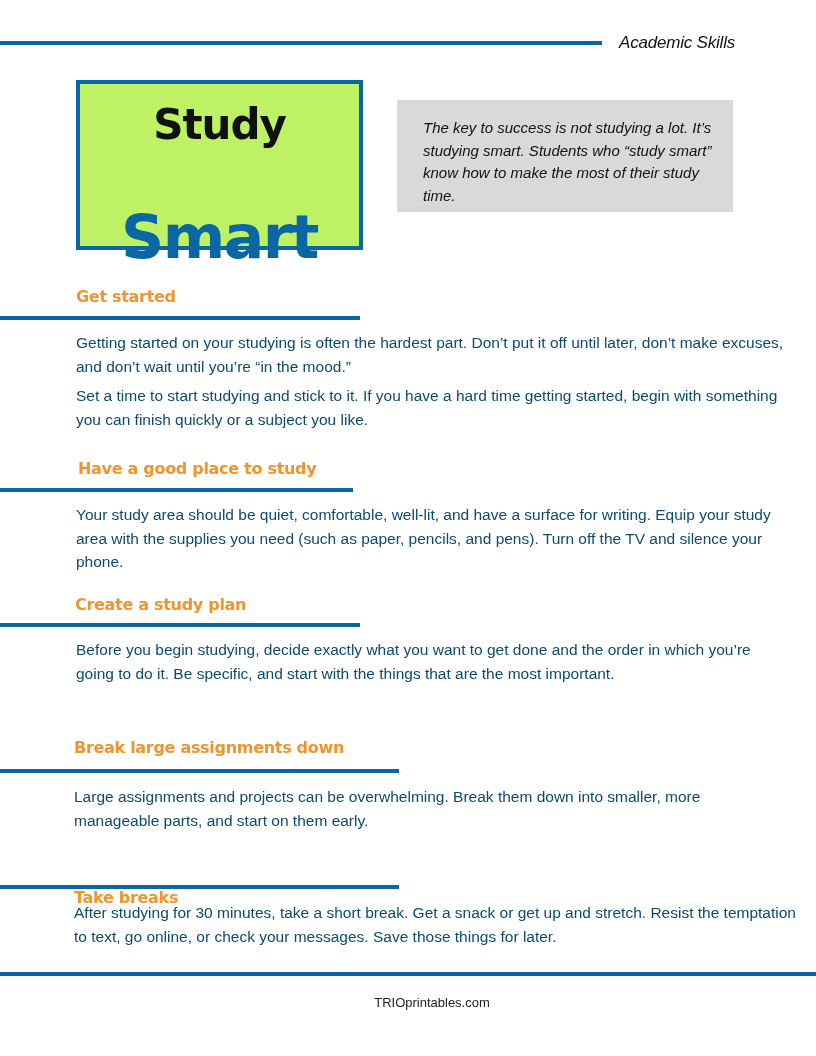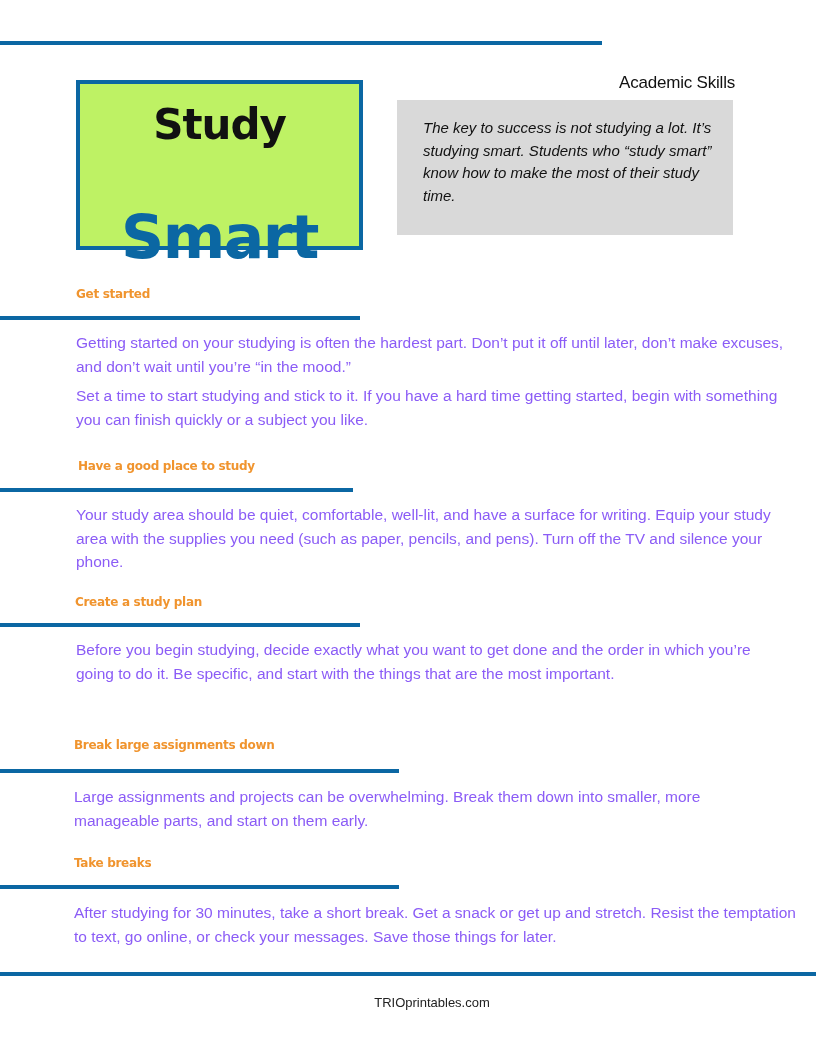"Academic Skills" .header-label { font-style: none -> italic; margin-top: 40px -> none }
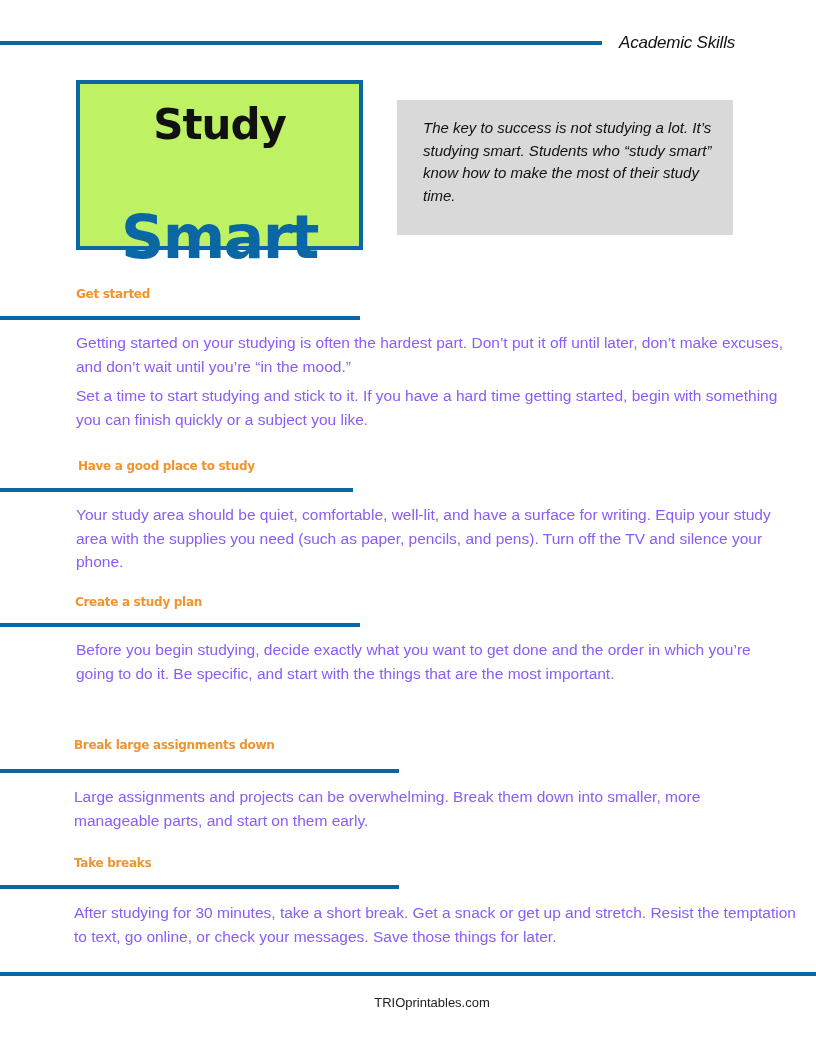"The key to success is" .quote-box { height: 135px -> 112px }
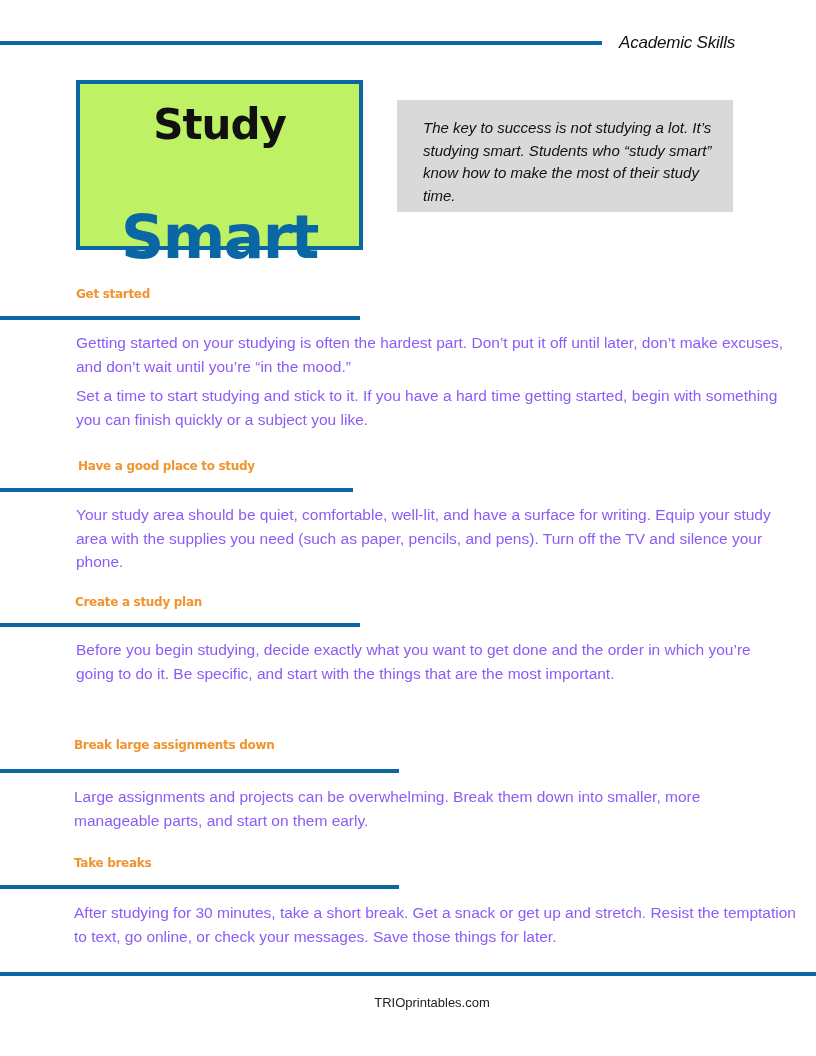"Get started" .section-heading { font-size: 12px -> 16px }
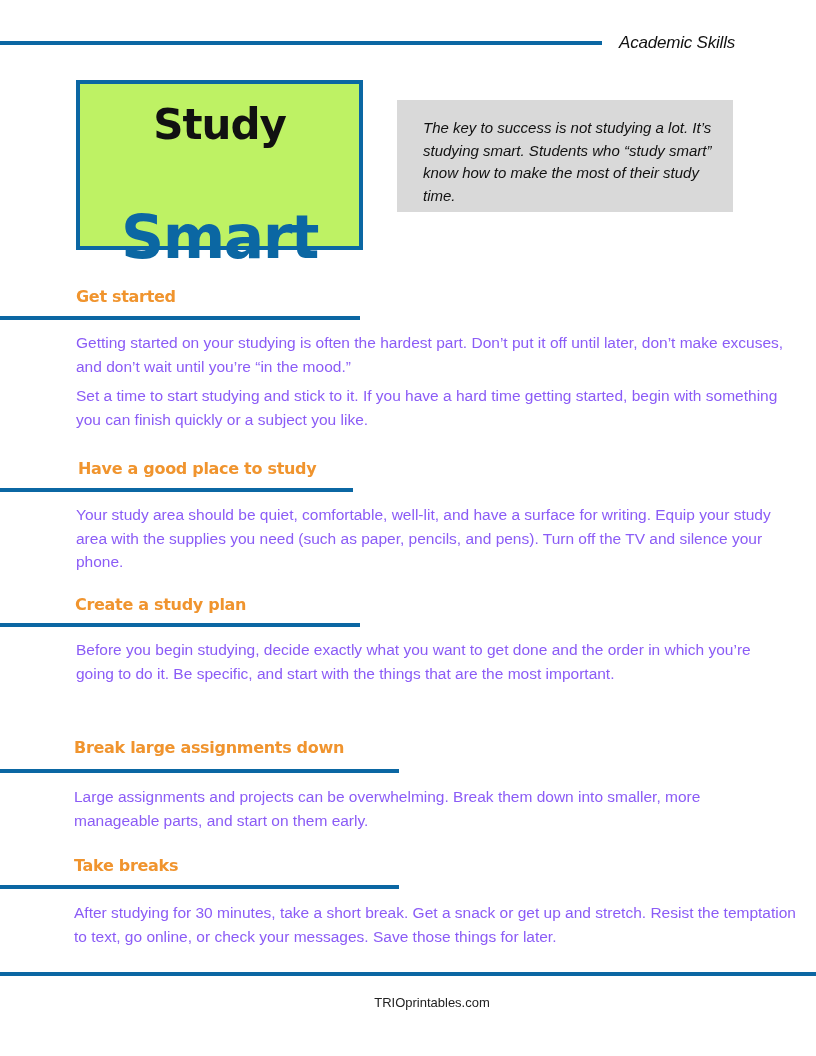"Getting started on your studying" .section-body { color: #8b5cf6 -> #0c4a6e }
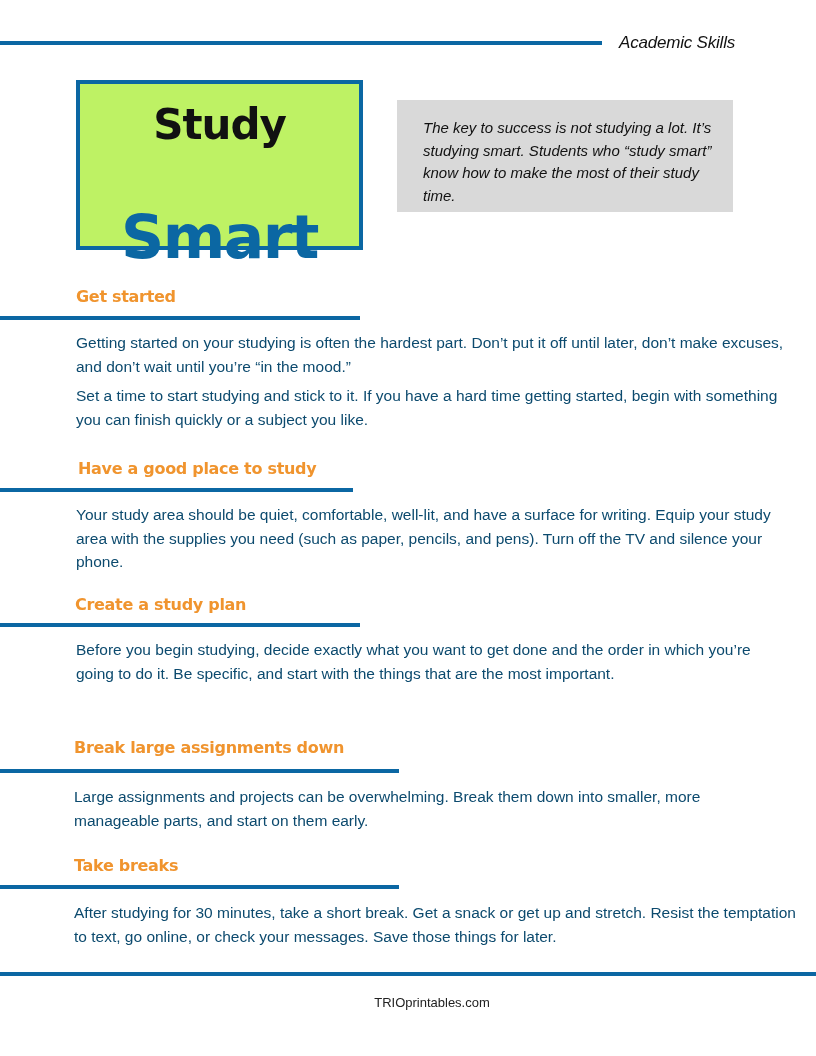"Take breaks" div.section-heading { top: 856px -> 888px }
